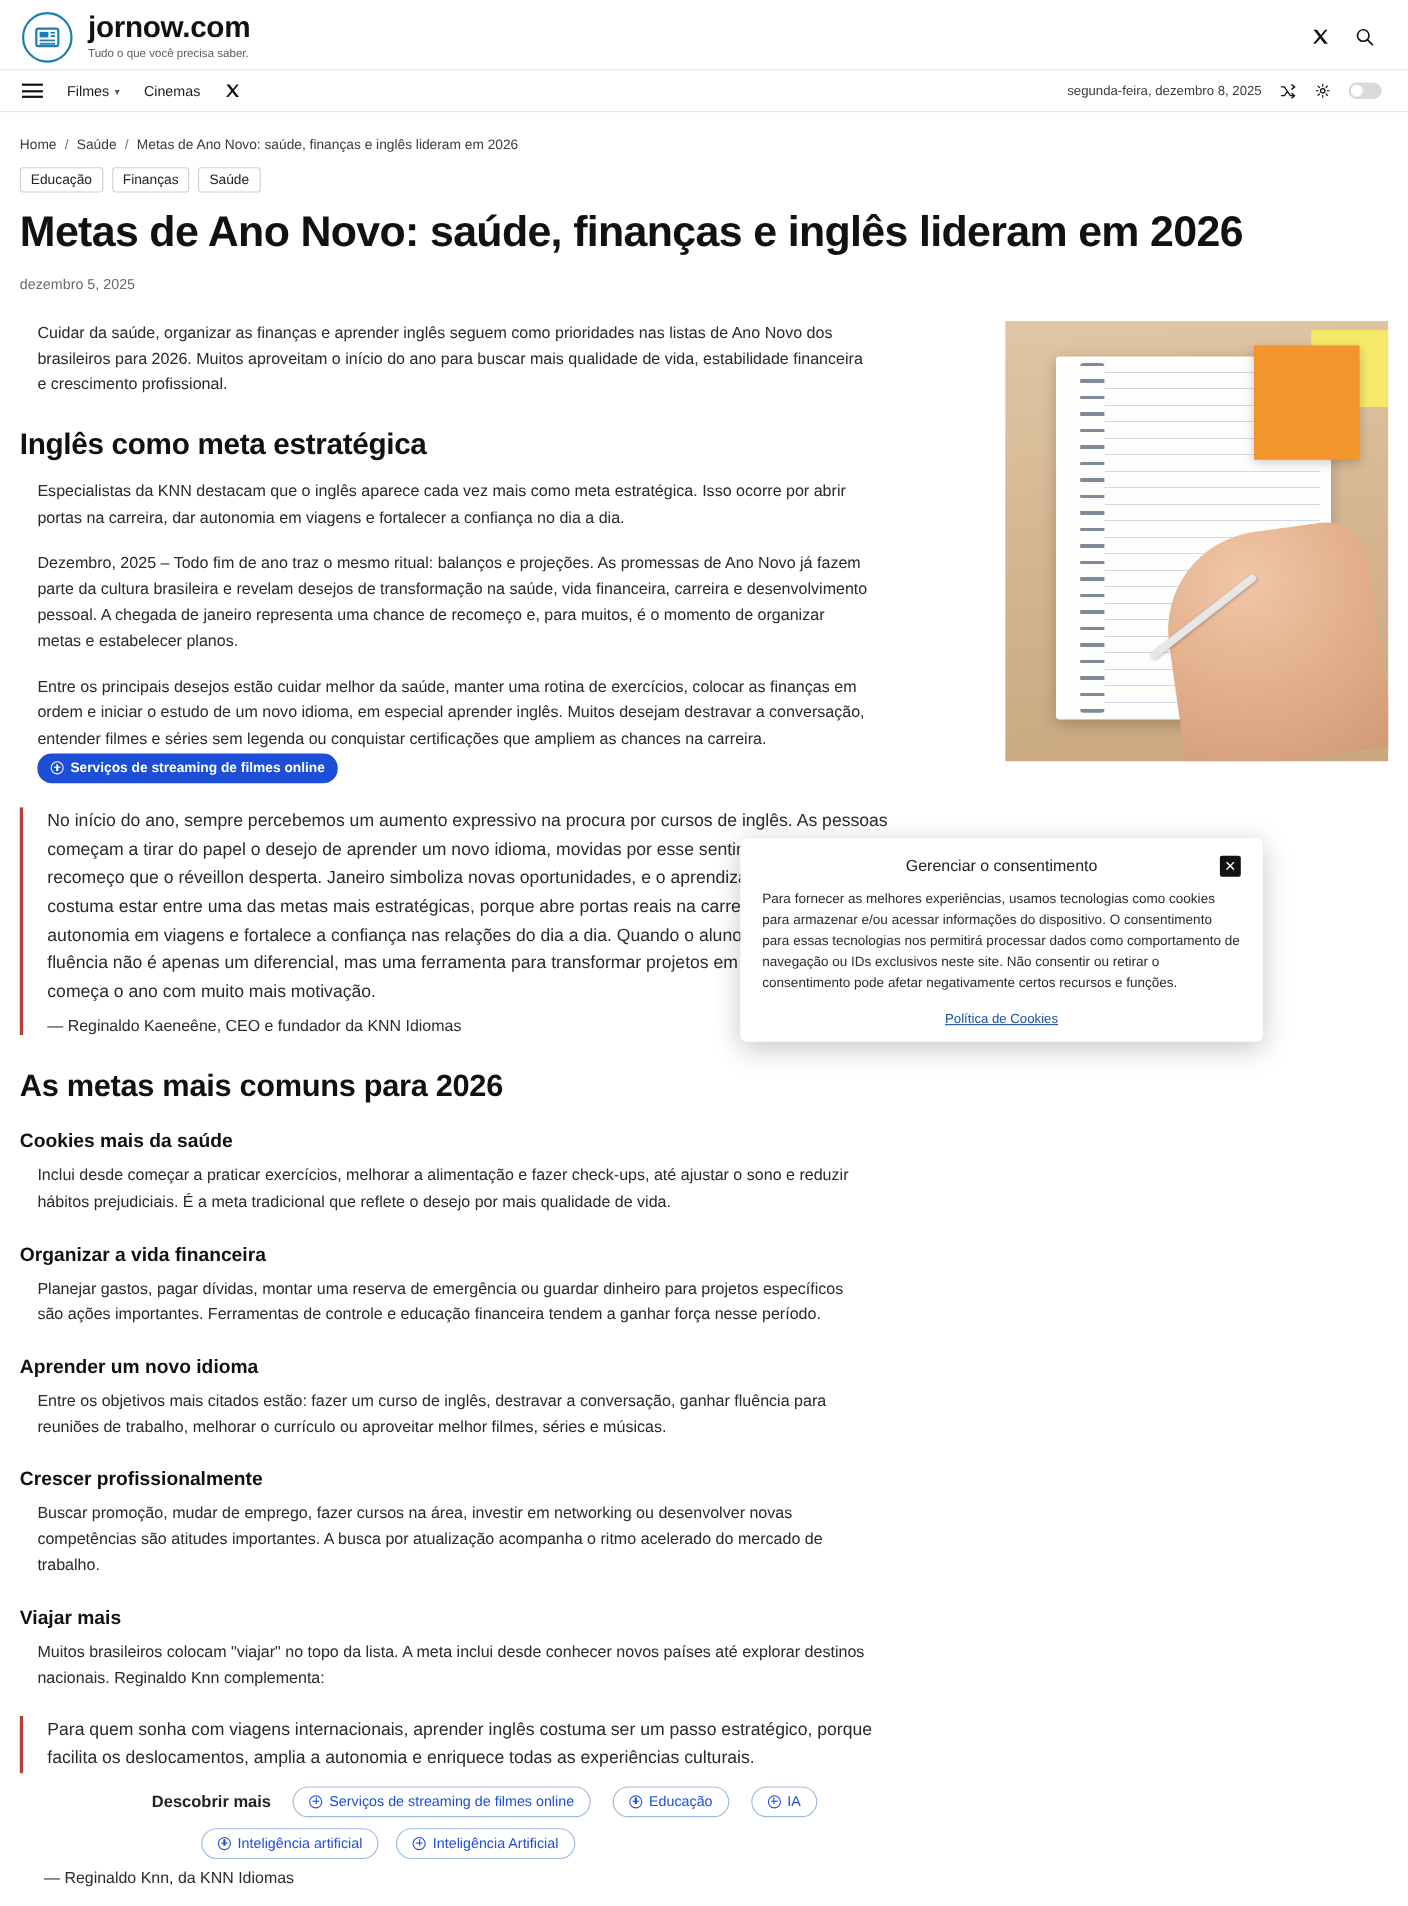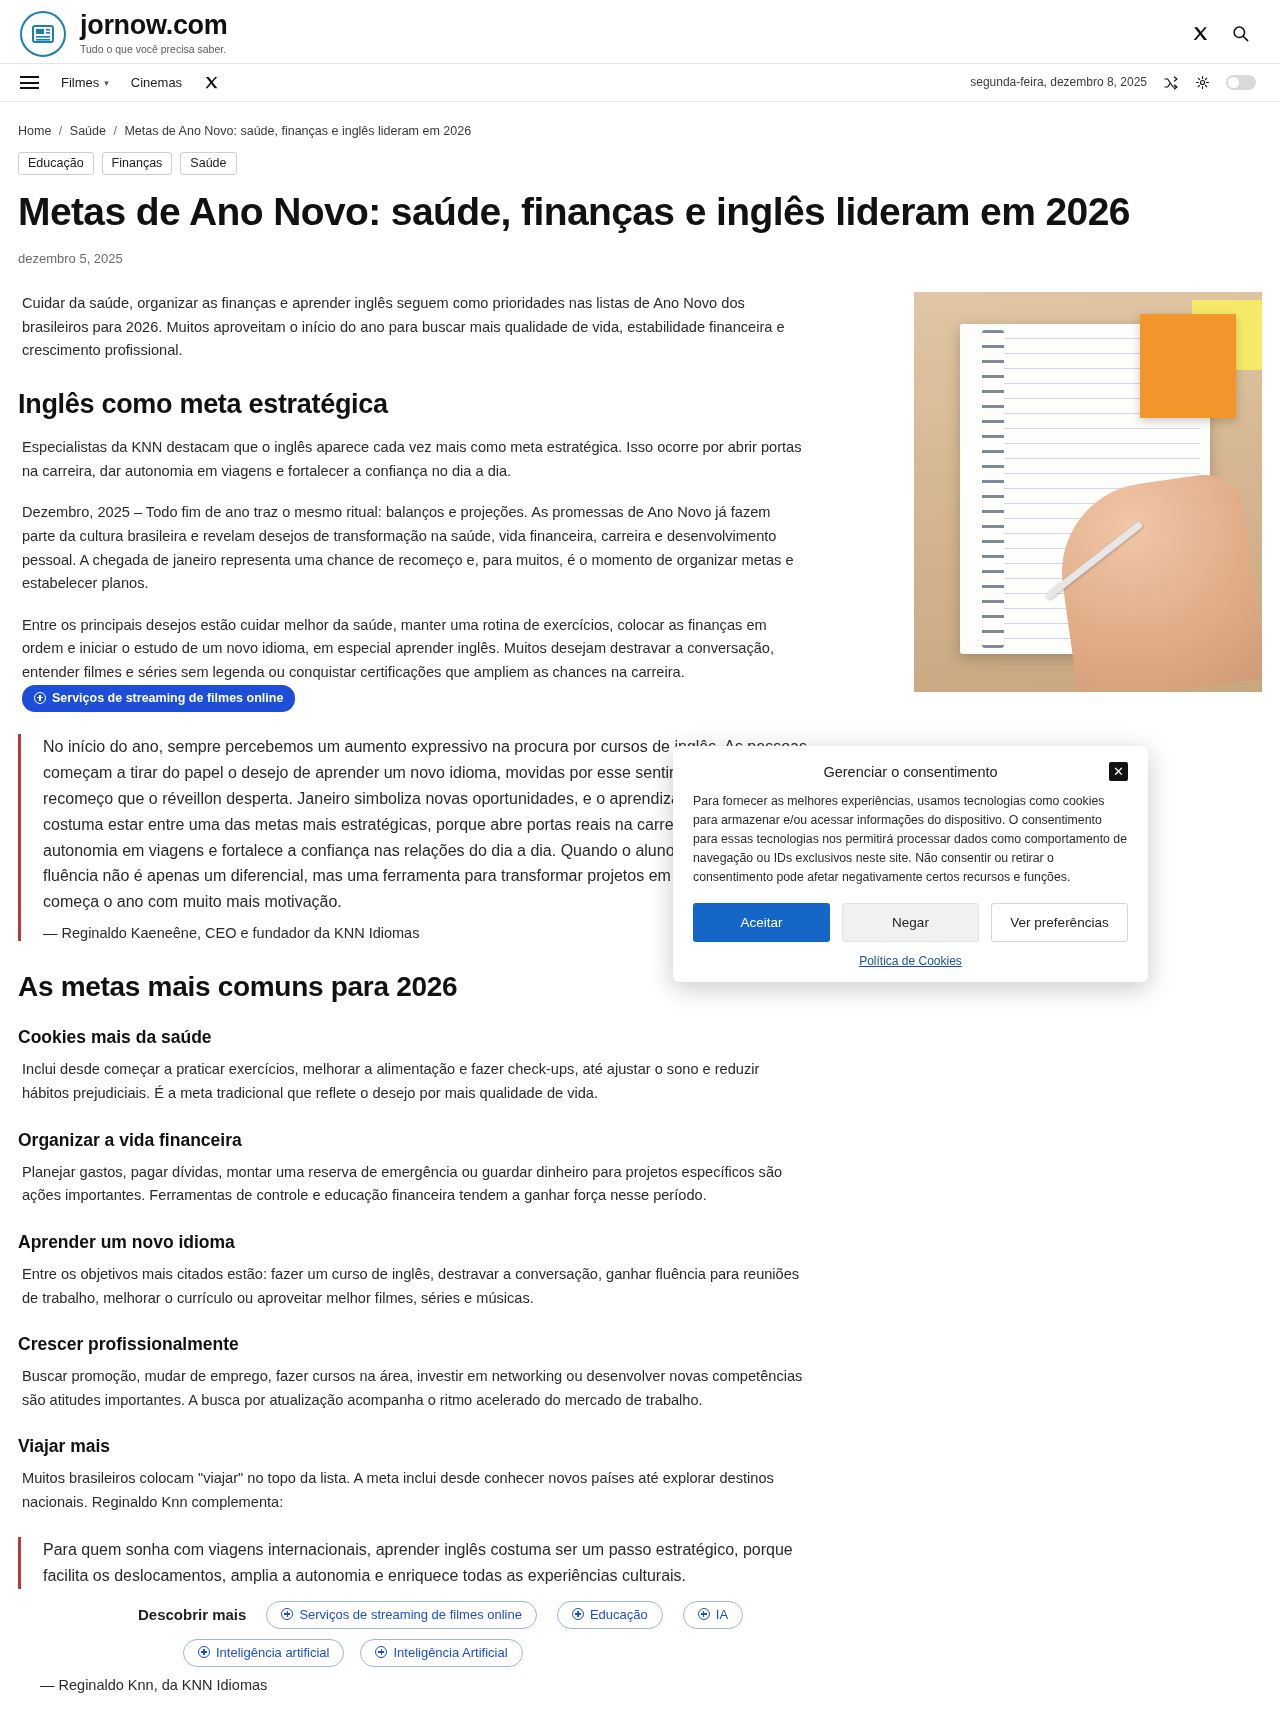"Cuidar da saúde, organizar as" .article-col p { margin: 0 4px 18px -> 0 16px 18px }
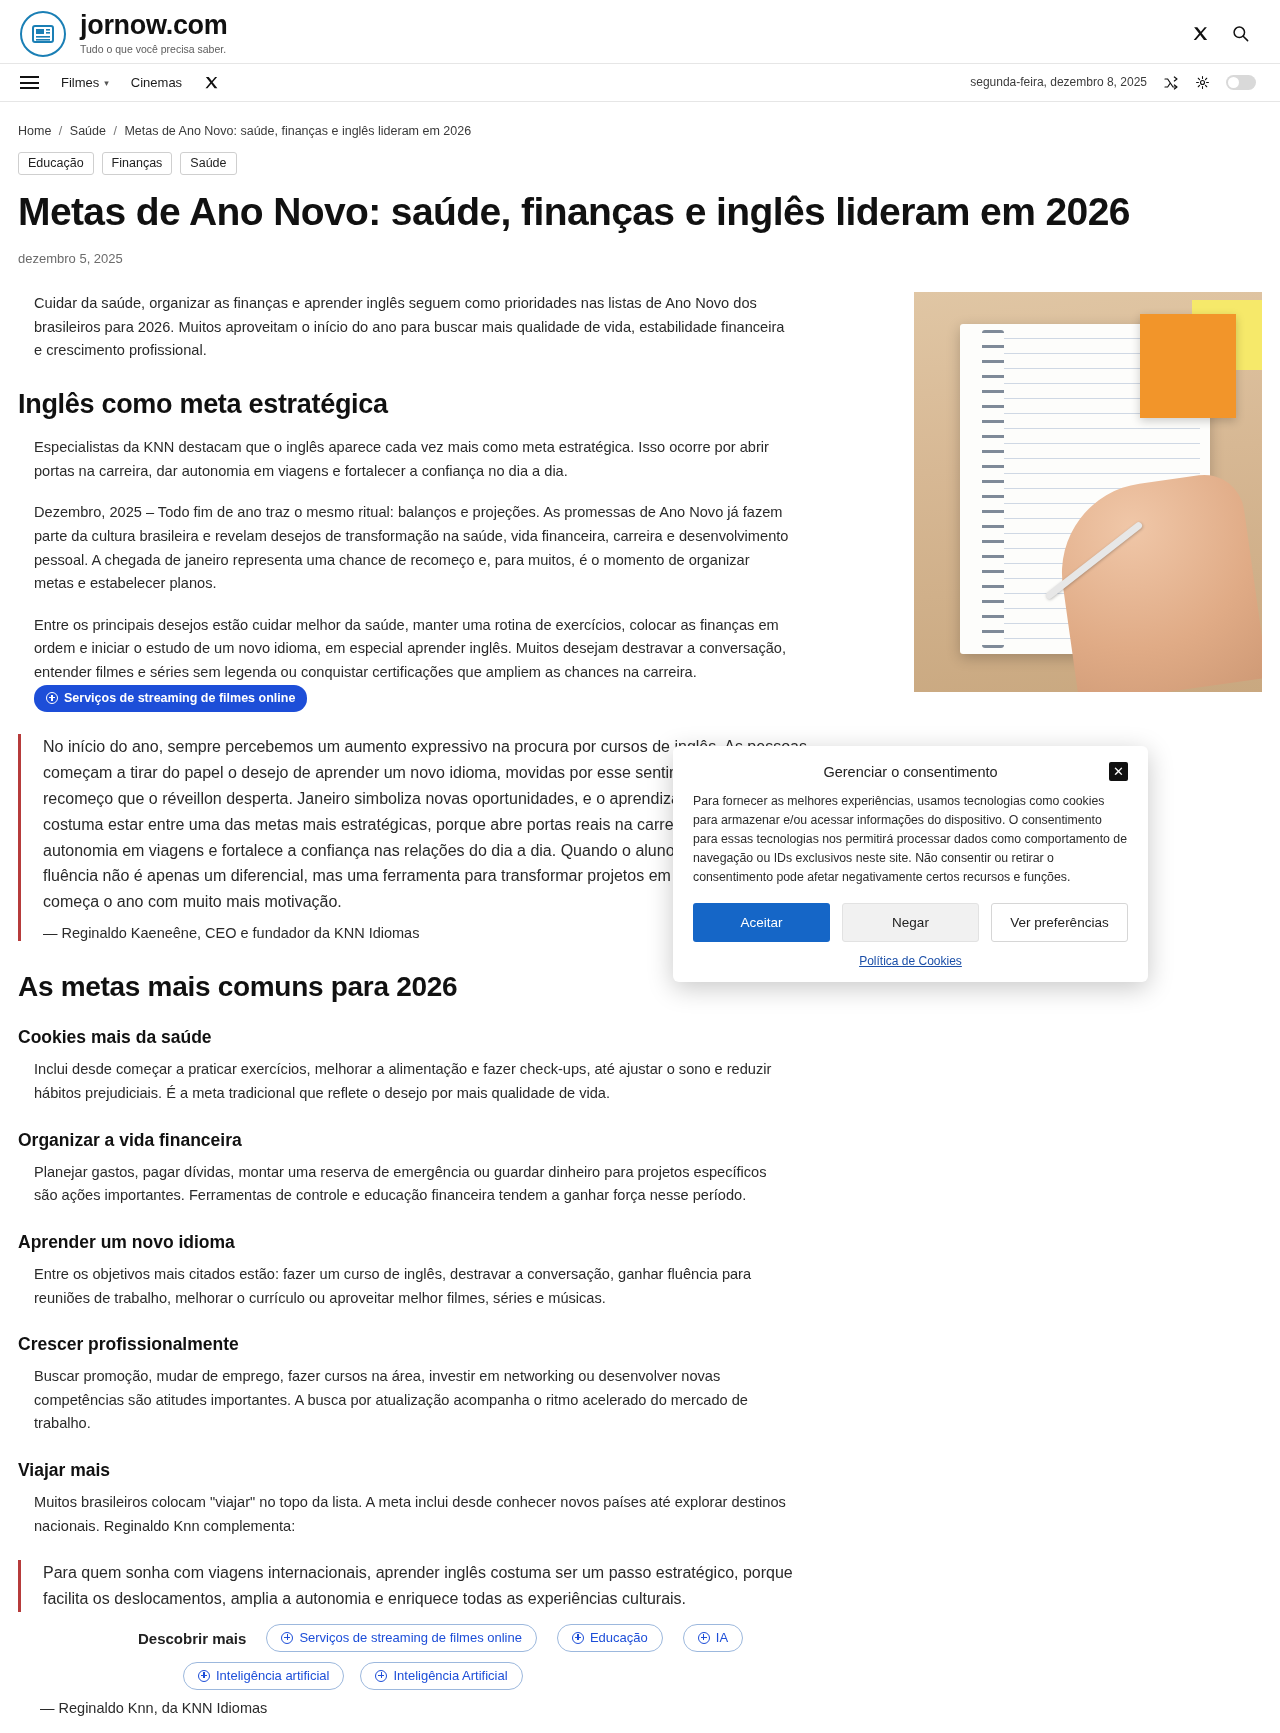"Gerenciar o consentimento" .consent { top: 644px -> 660px }
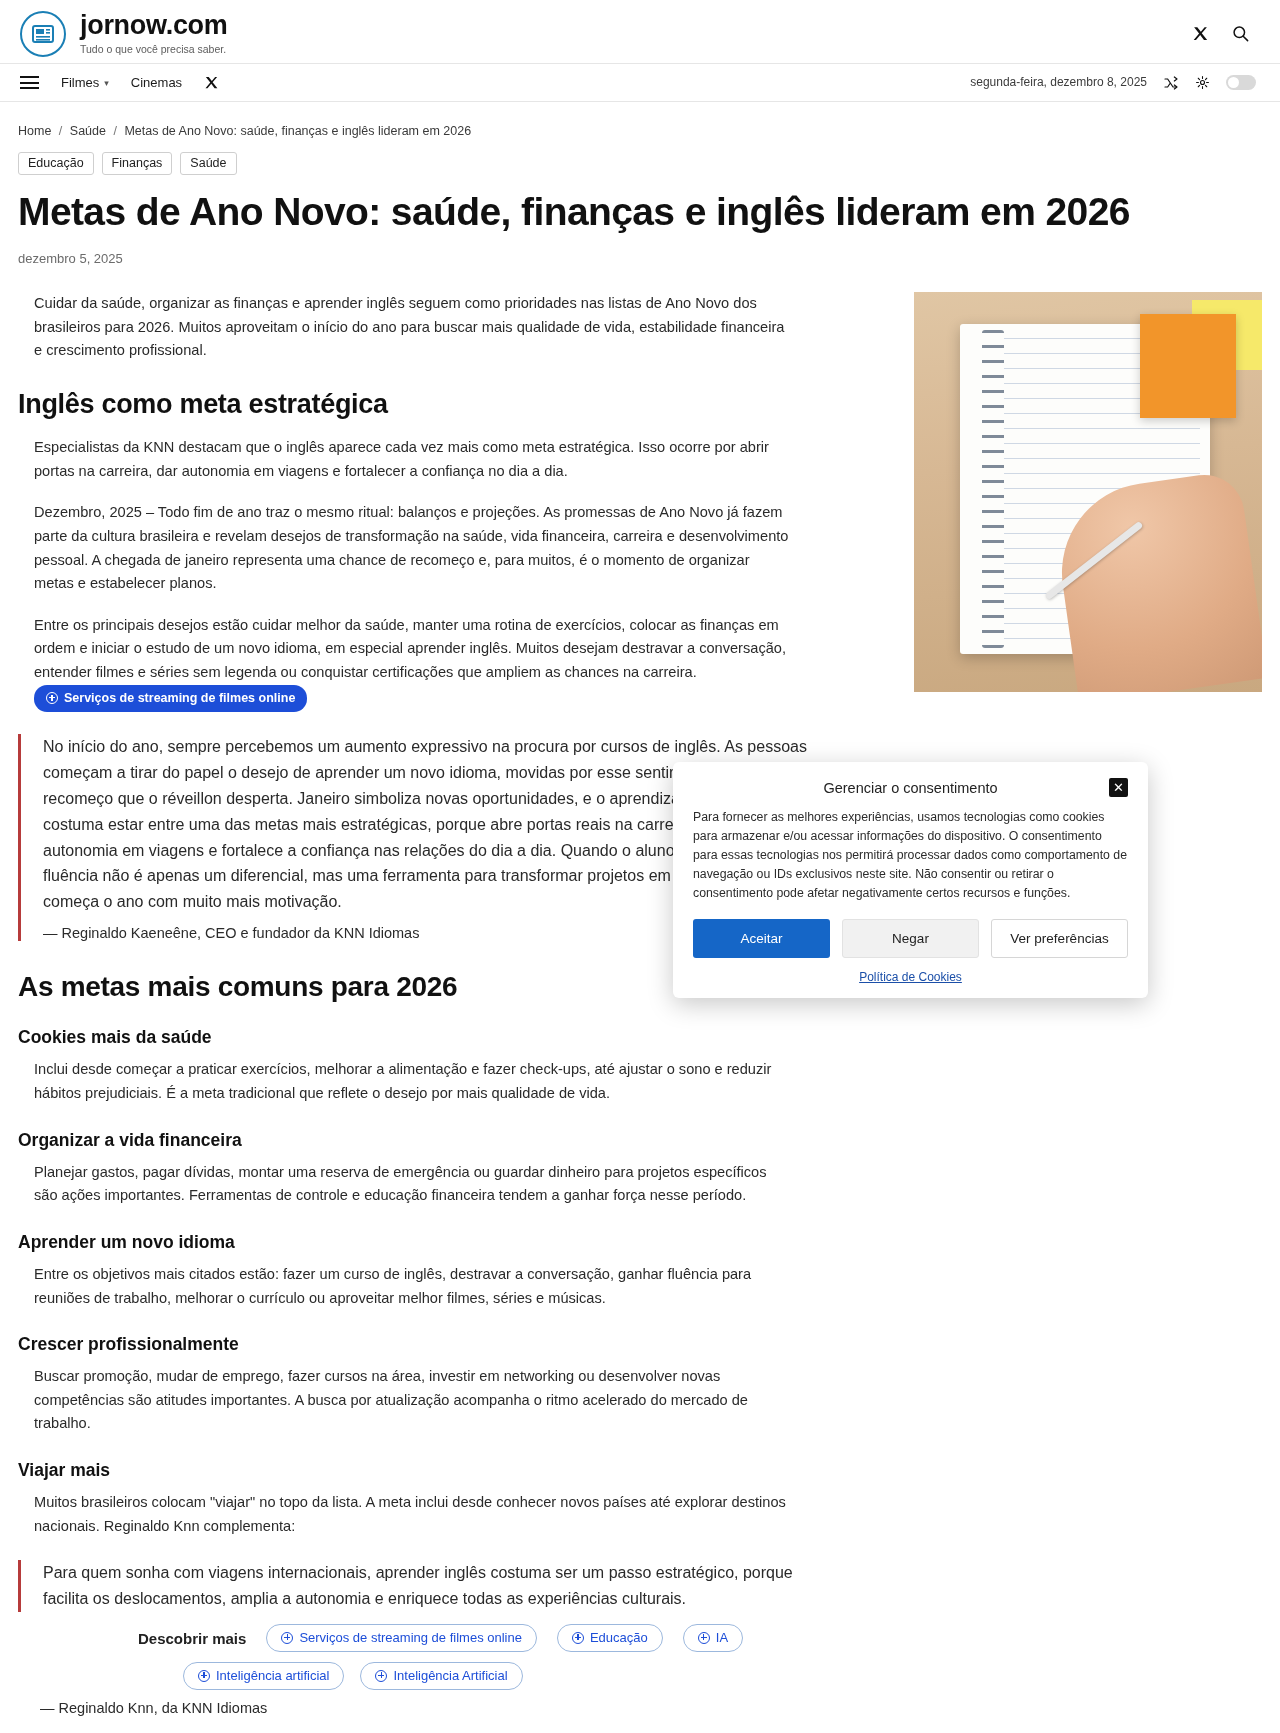"Aceitar" div.consent-actions { html: <div> <div>Aceitar</div> <div>Negar</div> <div>Ver preferências</div> </div> -> none }
